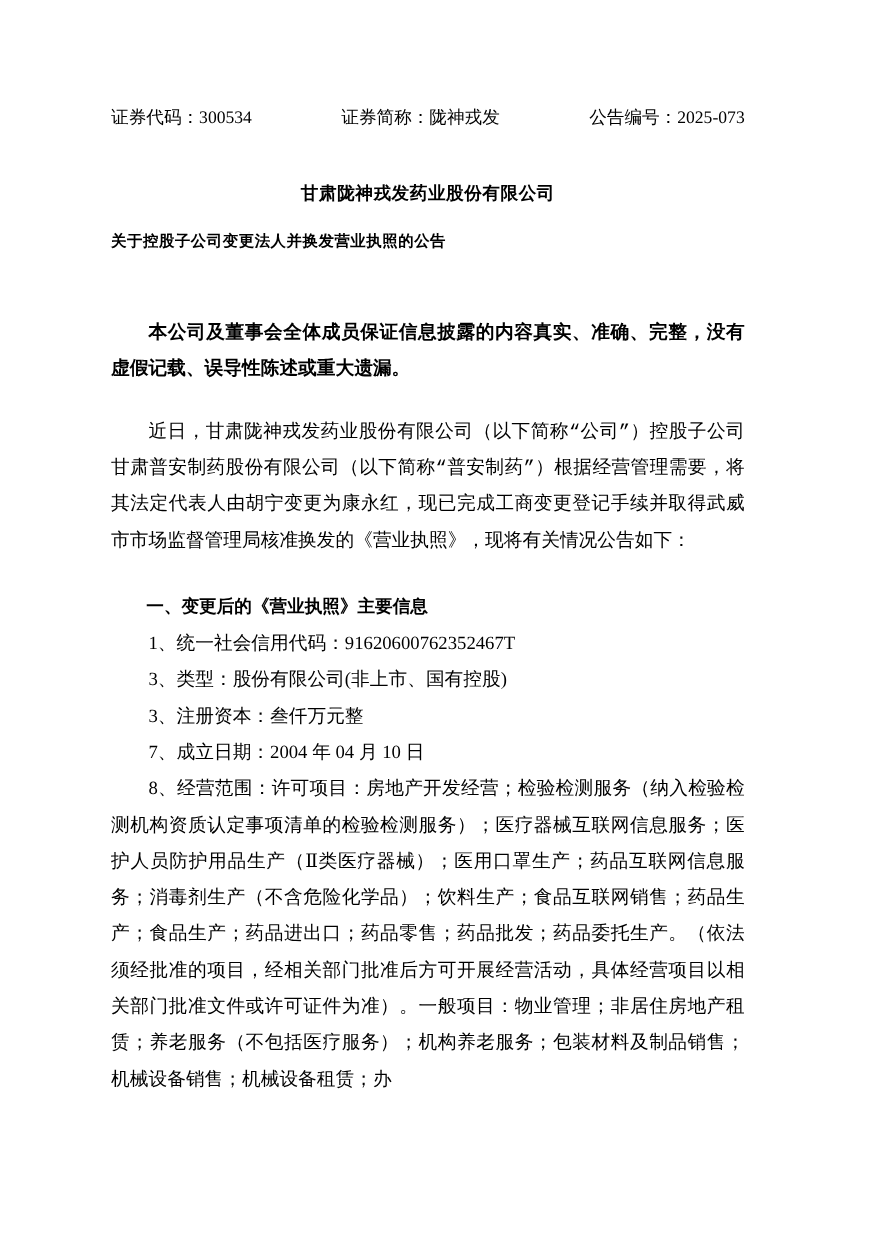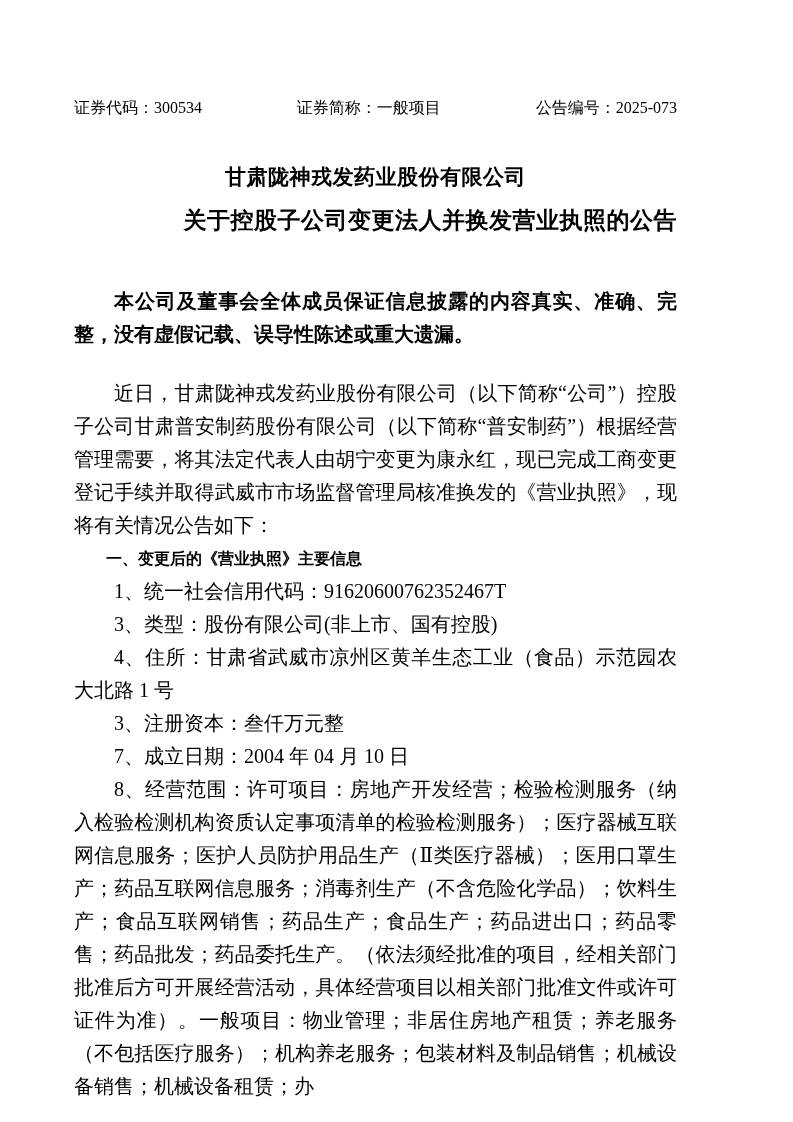"证券代码：300534" .page { padding: 97px 116px 0 74px -> 97px 116px 0 101px }
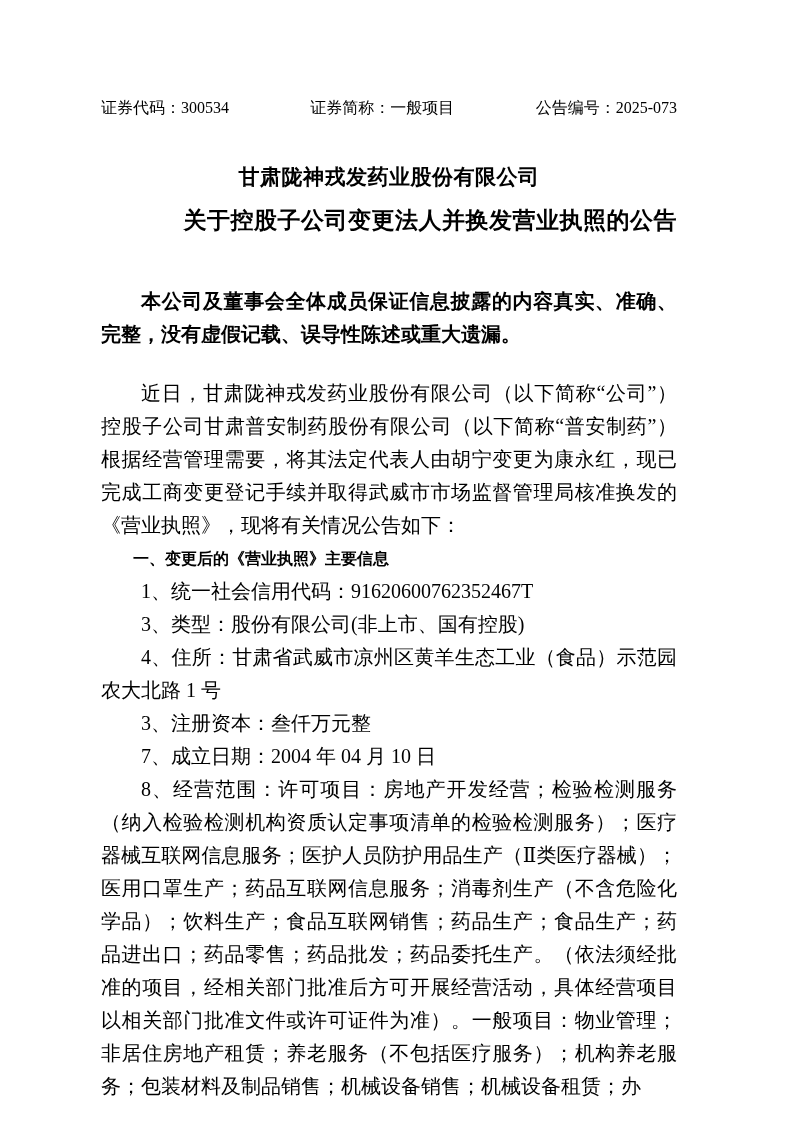"证券简称：一般项目" span { text: 一般项目 -> 陇神戎发 }
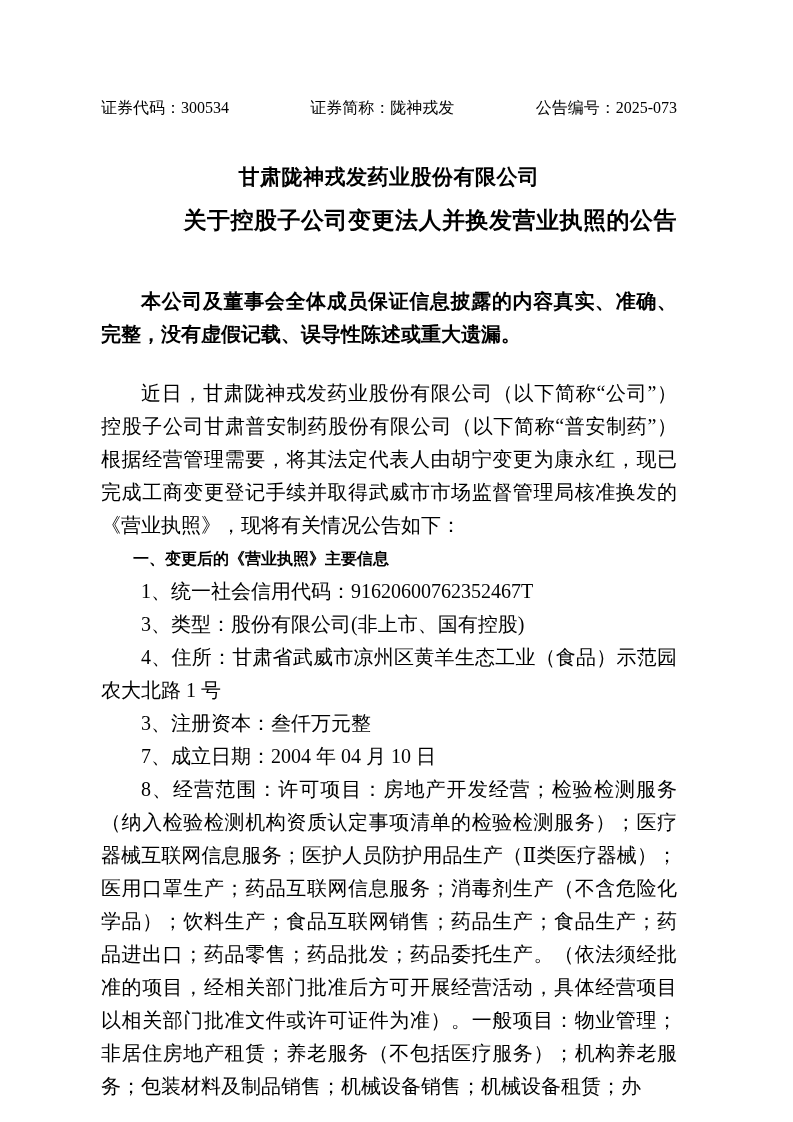"甘肃陇神戎发药业股份有限公司" .doc-title { font-size: 21px -> 16px }
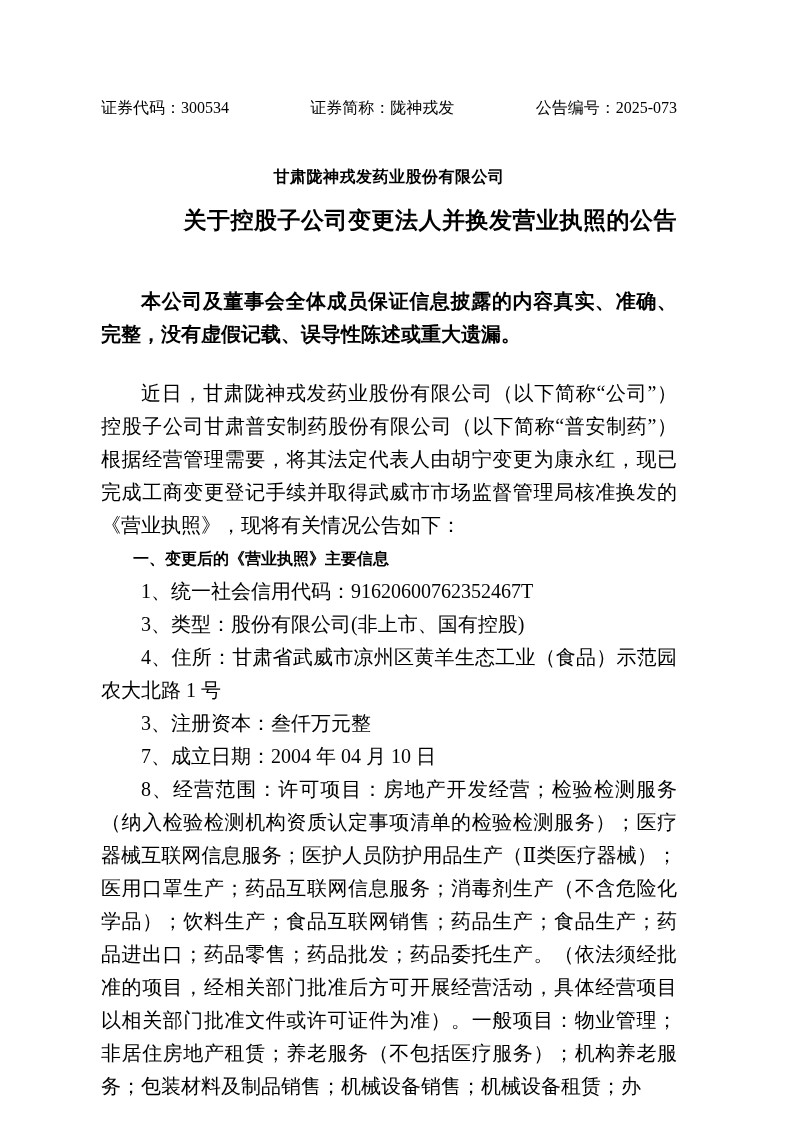"关于控股子公司变更法人并换发营业执照的公告" .doc-subtitle { font-size: 23px -> 14px; text-align: right -> left }
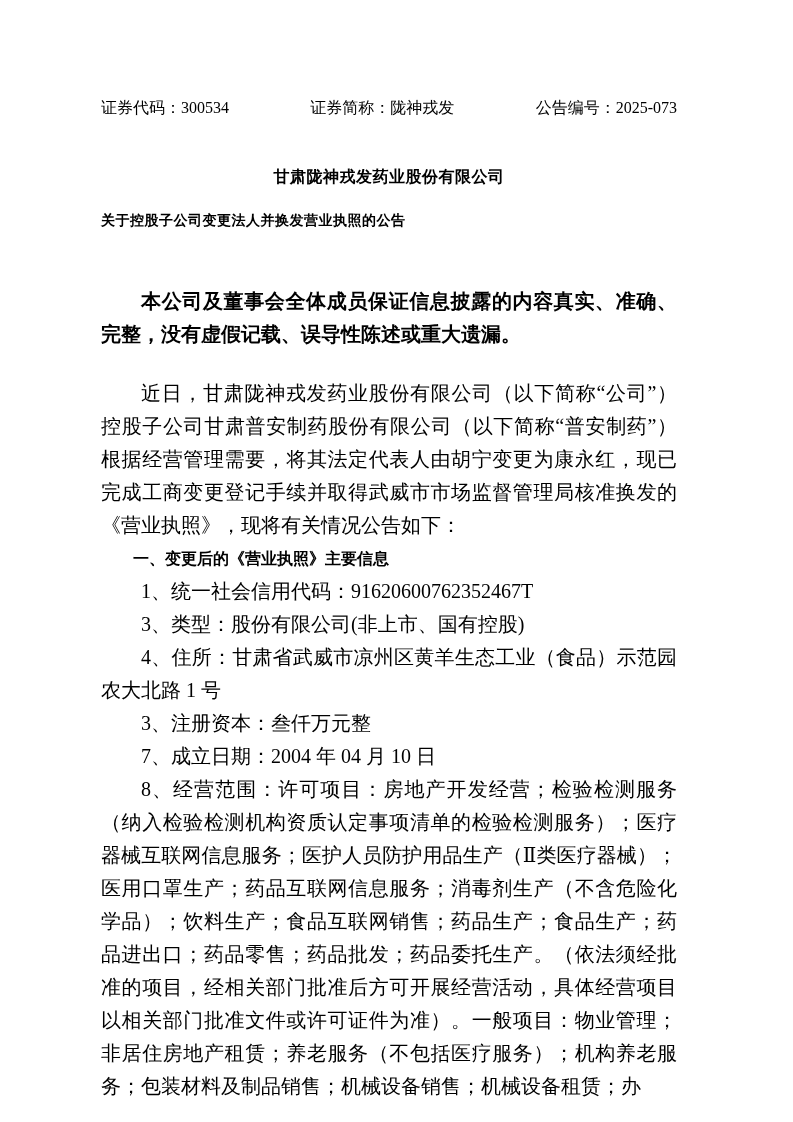"本公司及董事会全体成员保证信息披露的内容真实、准确、完整，没有虚假记载、误导性陈" p.body-text { font-size: 20px -> 17px }
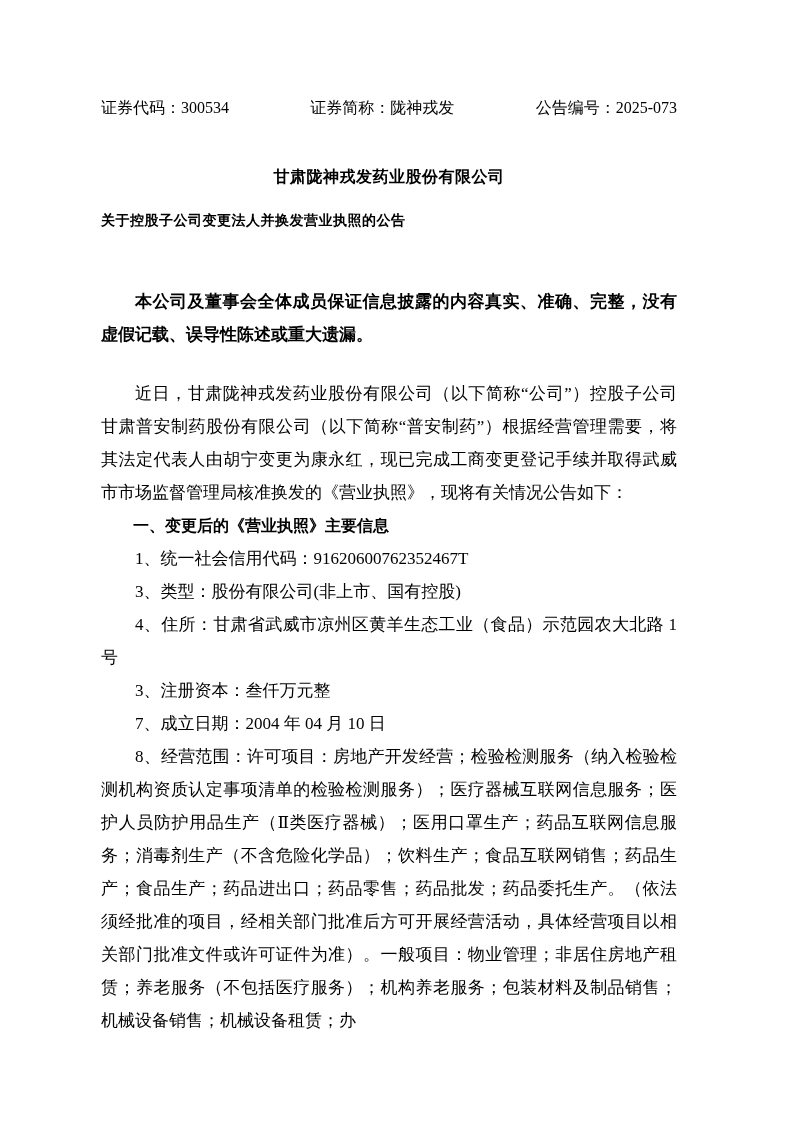"近日，甘肃陇神戎发药业股份有限公司（以下简称“公司”）控股子公司甘肃普安制药股份" .intro { font-family: none -> Liberation Mono, monospace }
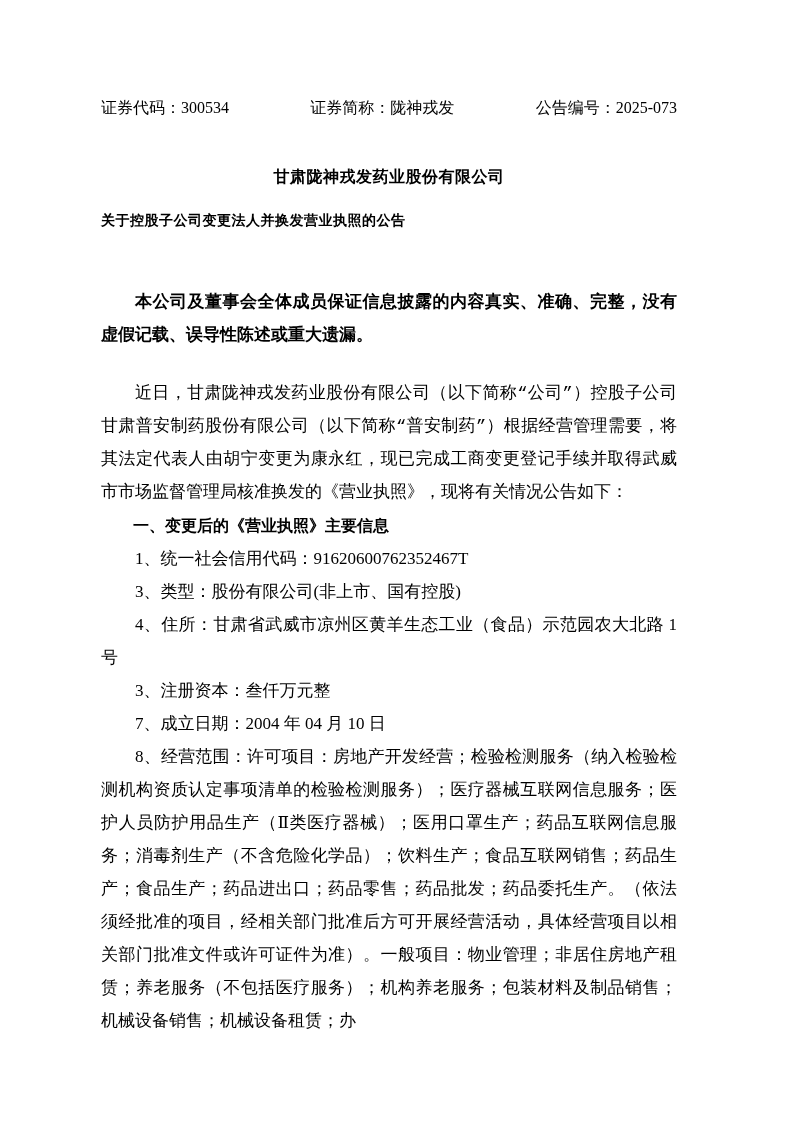"一、变更后的《营业执照》主要信息" .section-heading { margin-top: none -> 26px }
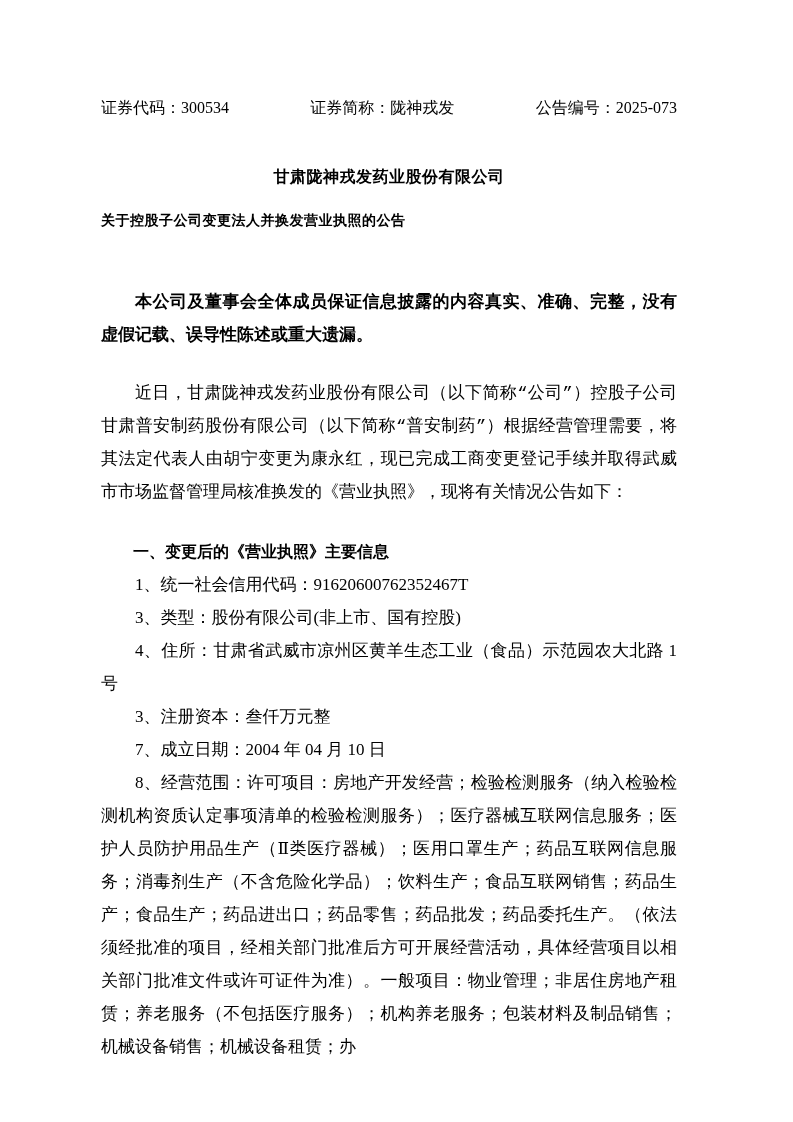"4、住所：甘肃省武威市凉州区黄羊生态工业（食品）示范园农大北路 1 号" p.body-text { html: <p>4、住所：甘肃省武威市凉州区黄羊生态工业（食品）示范园农大北路 1 号</p> -> none }
